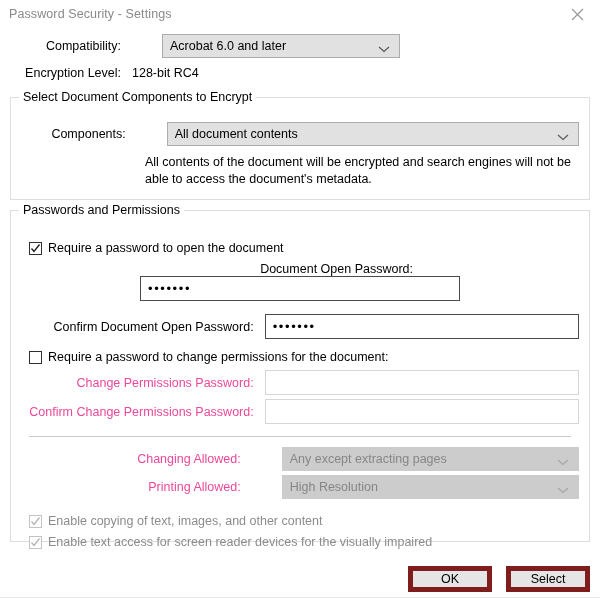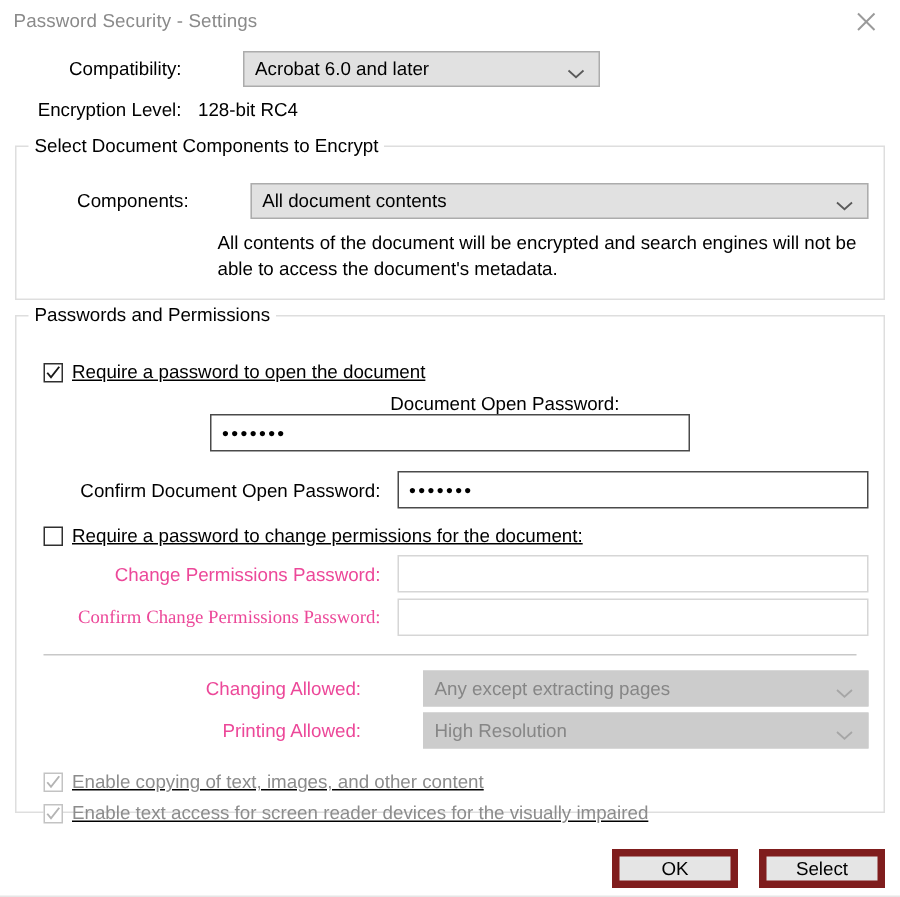"Require a password to open" .checkrow { text-decoration: underline -> none }
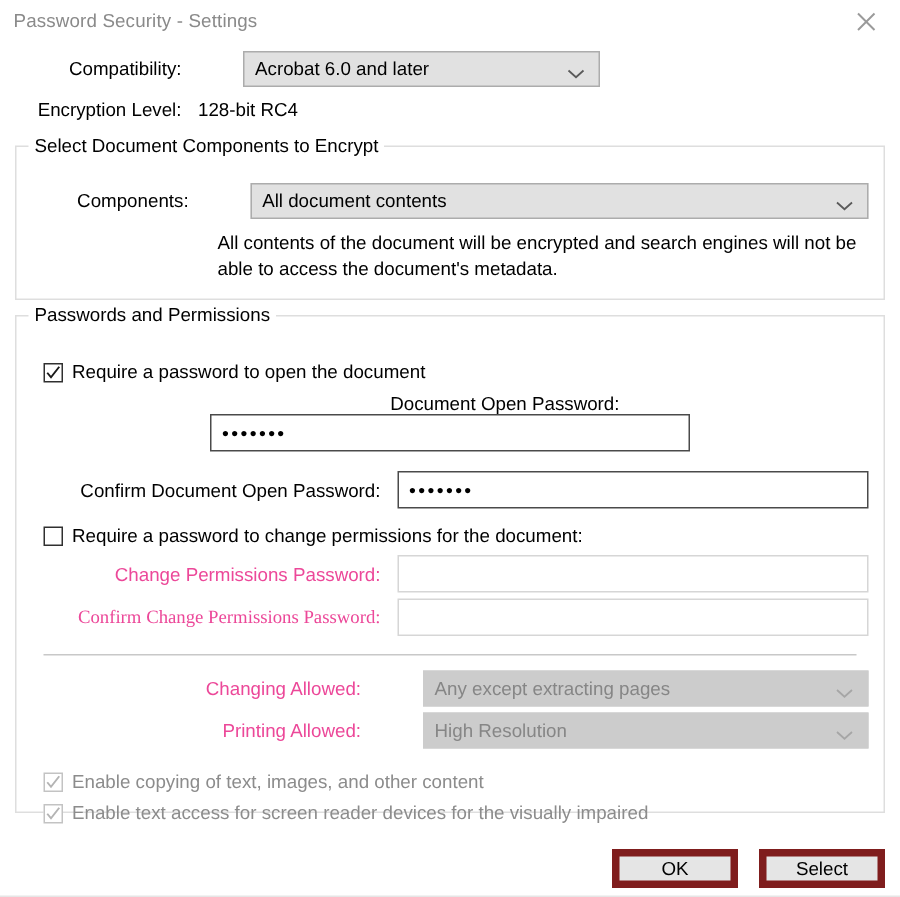"Confirm Change Permissions Password:" div.lbl-col { font-family: Liberation Serif, serif -> none }
